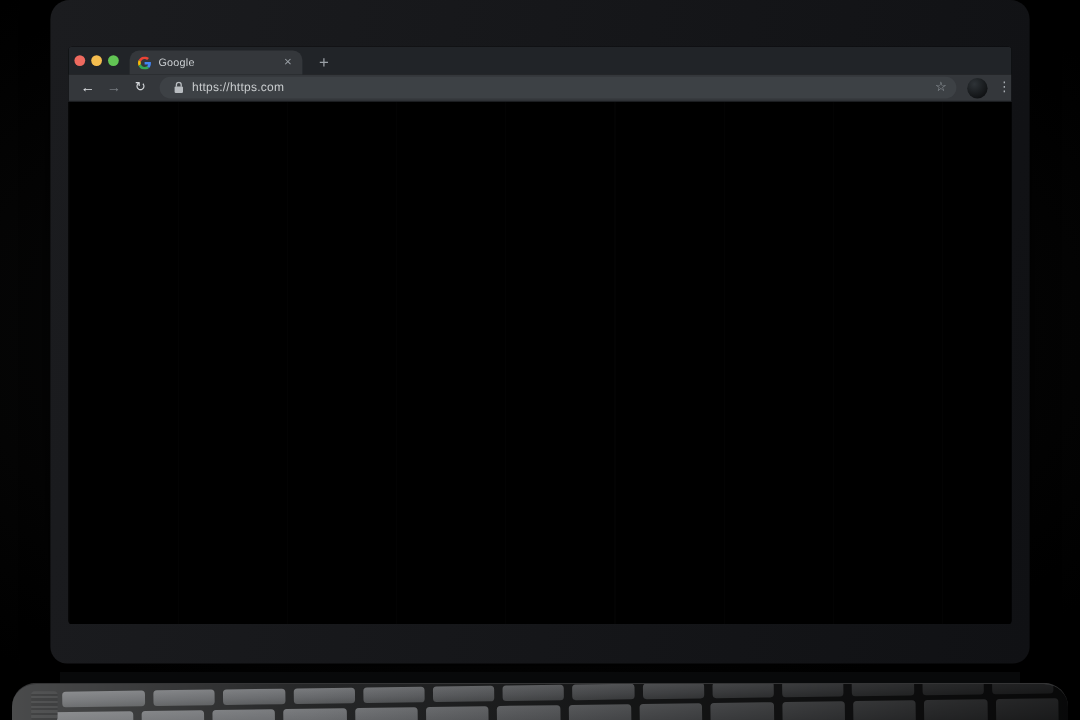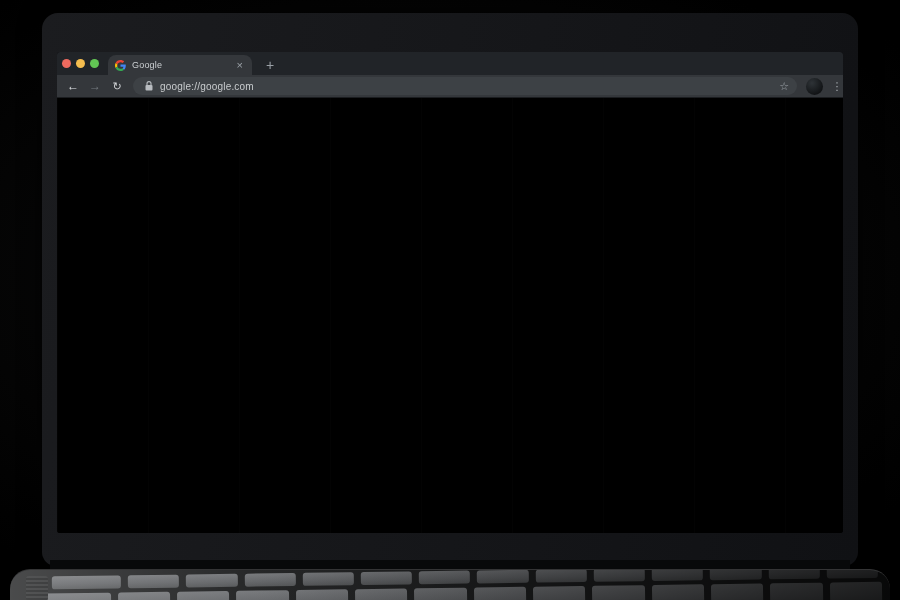"Google" .lid { top: 13px -> 0 }
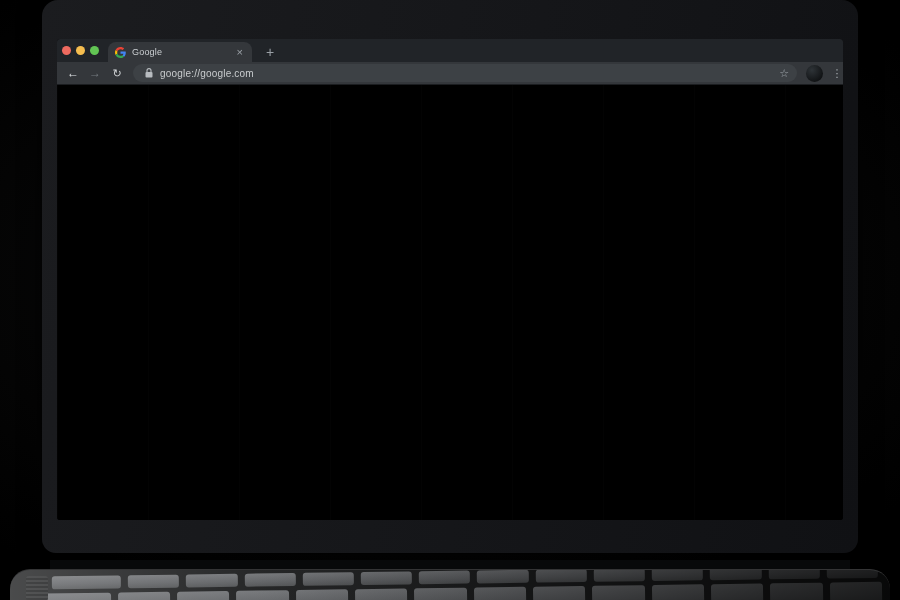"google://google.com" span.url { text: google://google.com -> https://https.com }
